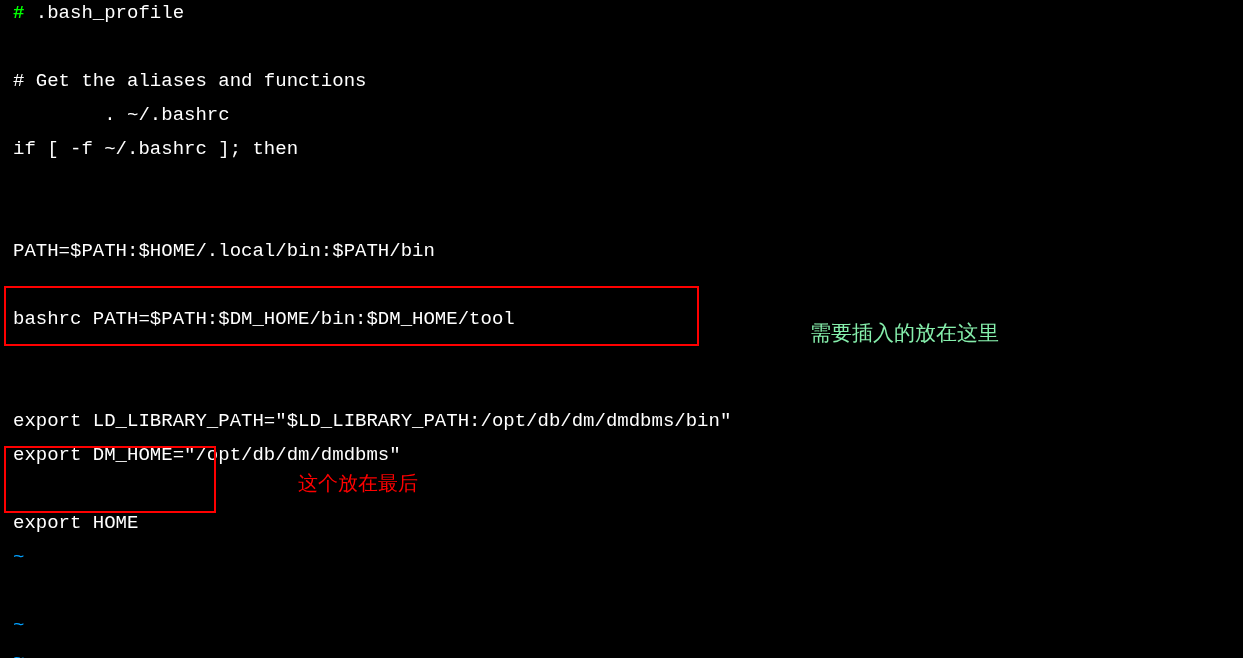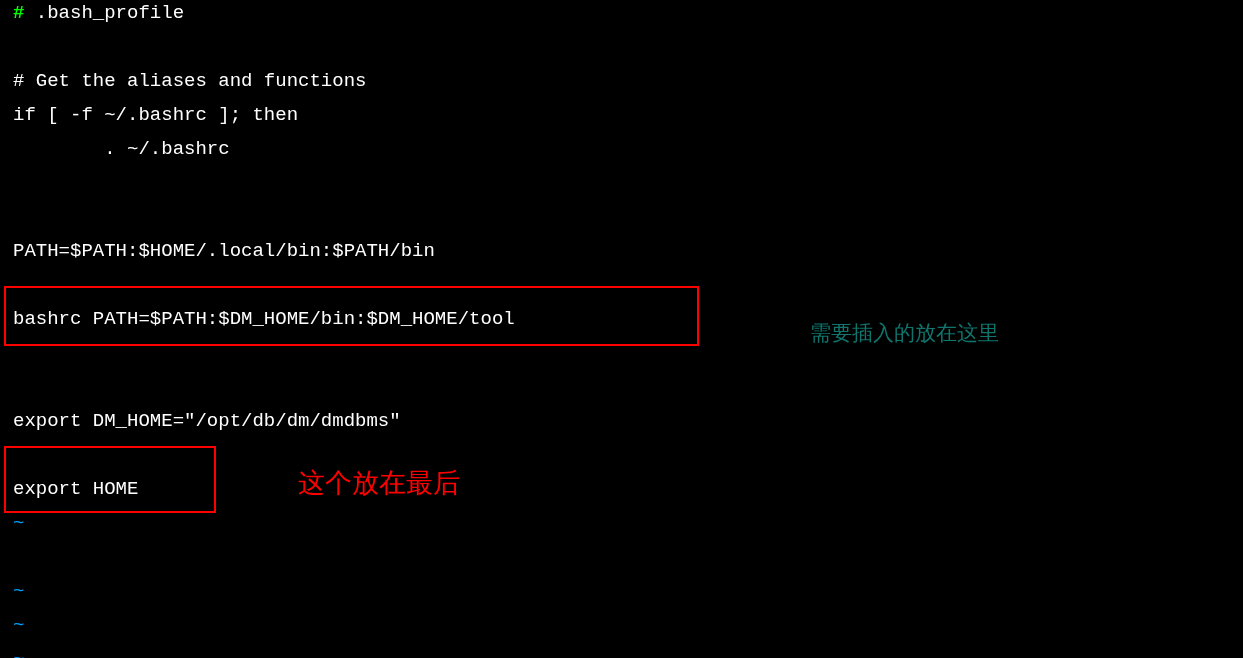"if [ -f ~/.bashrc ];" div.line { order: before ". ~/.bashrc" -> after ". ~/.bashrc" }
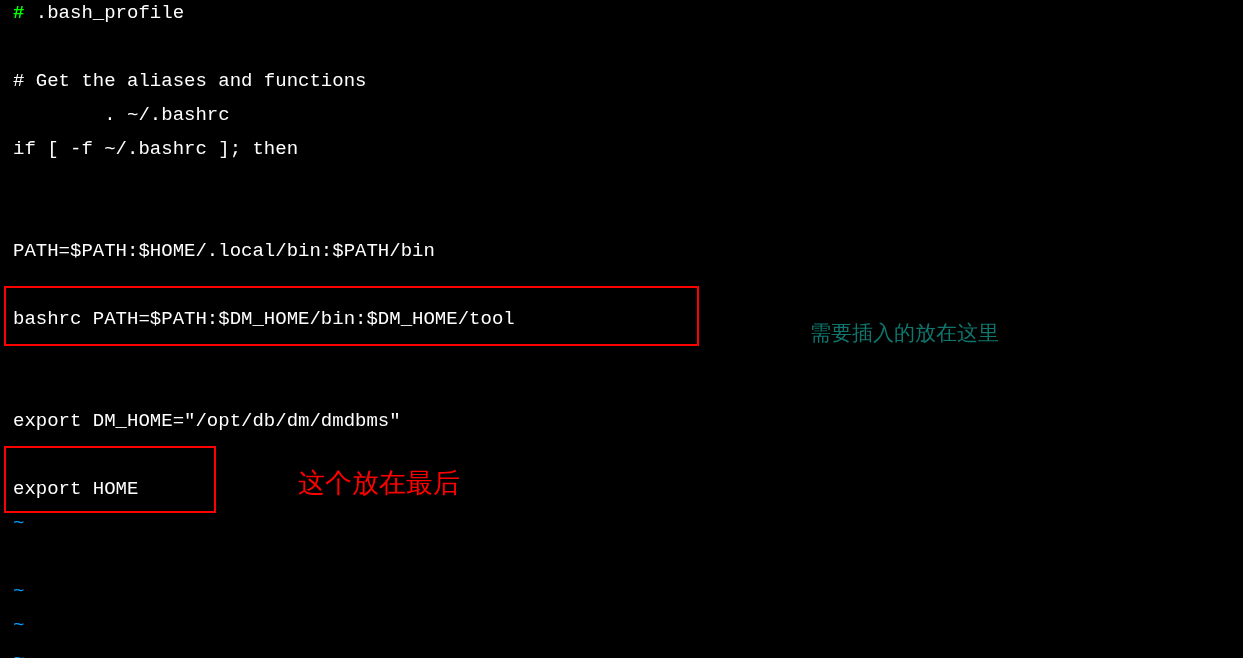"需要插入的放在这里" .annotation-1 { color: #0f766e -> #86efac }
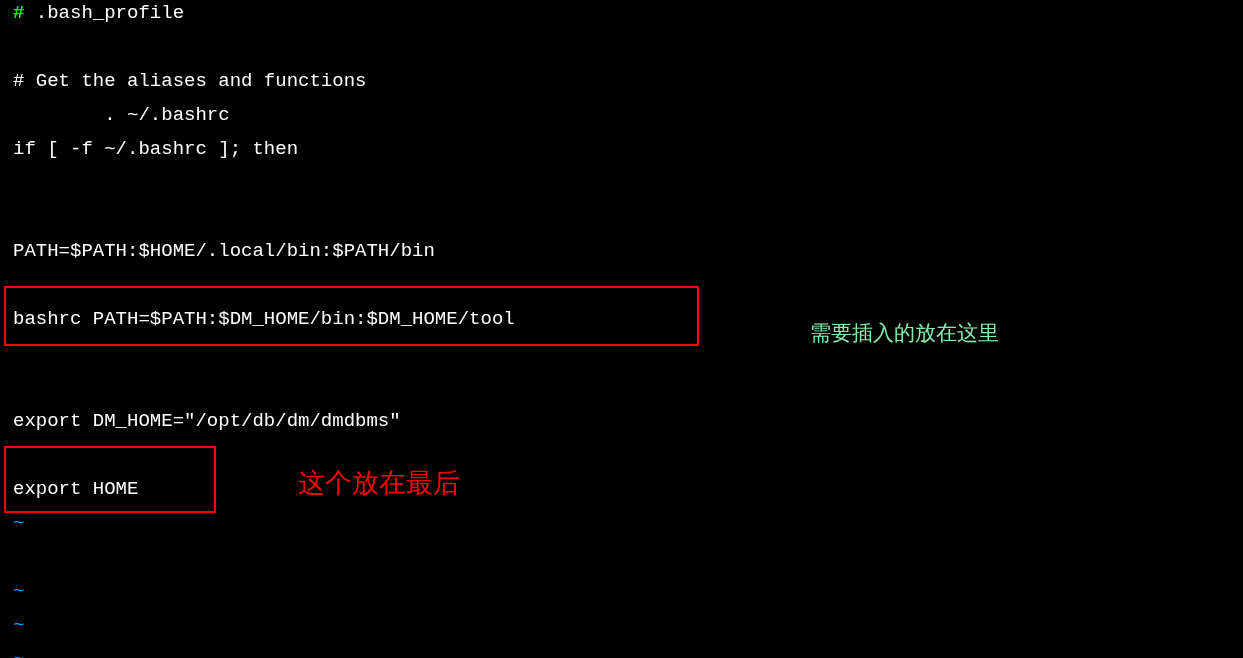"export" div.line { html: none -> <div>export LD_LIBRARY_PATH="$LD_LIBRARY_PATH:/opt/db/dm/dmdbms/bin"</div> }
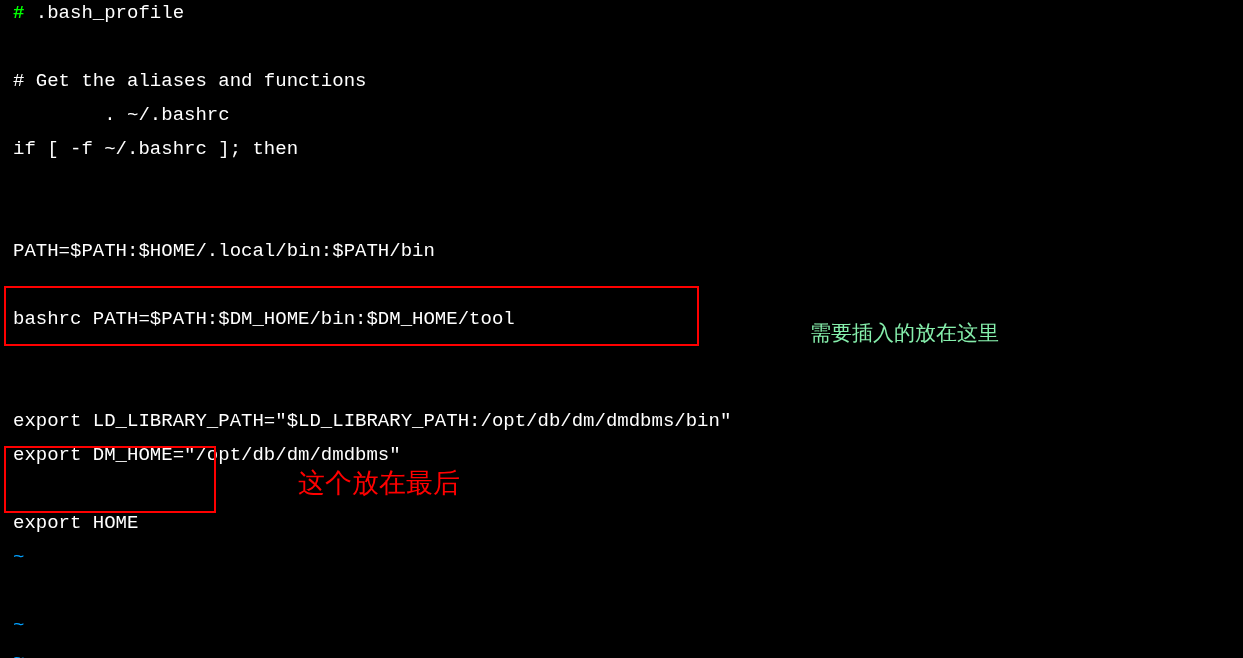"这个放在最后" .annotation-2 { font-size: 27px -> 20px }
